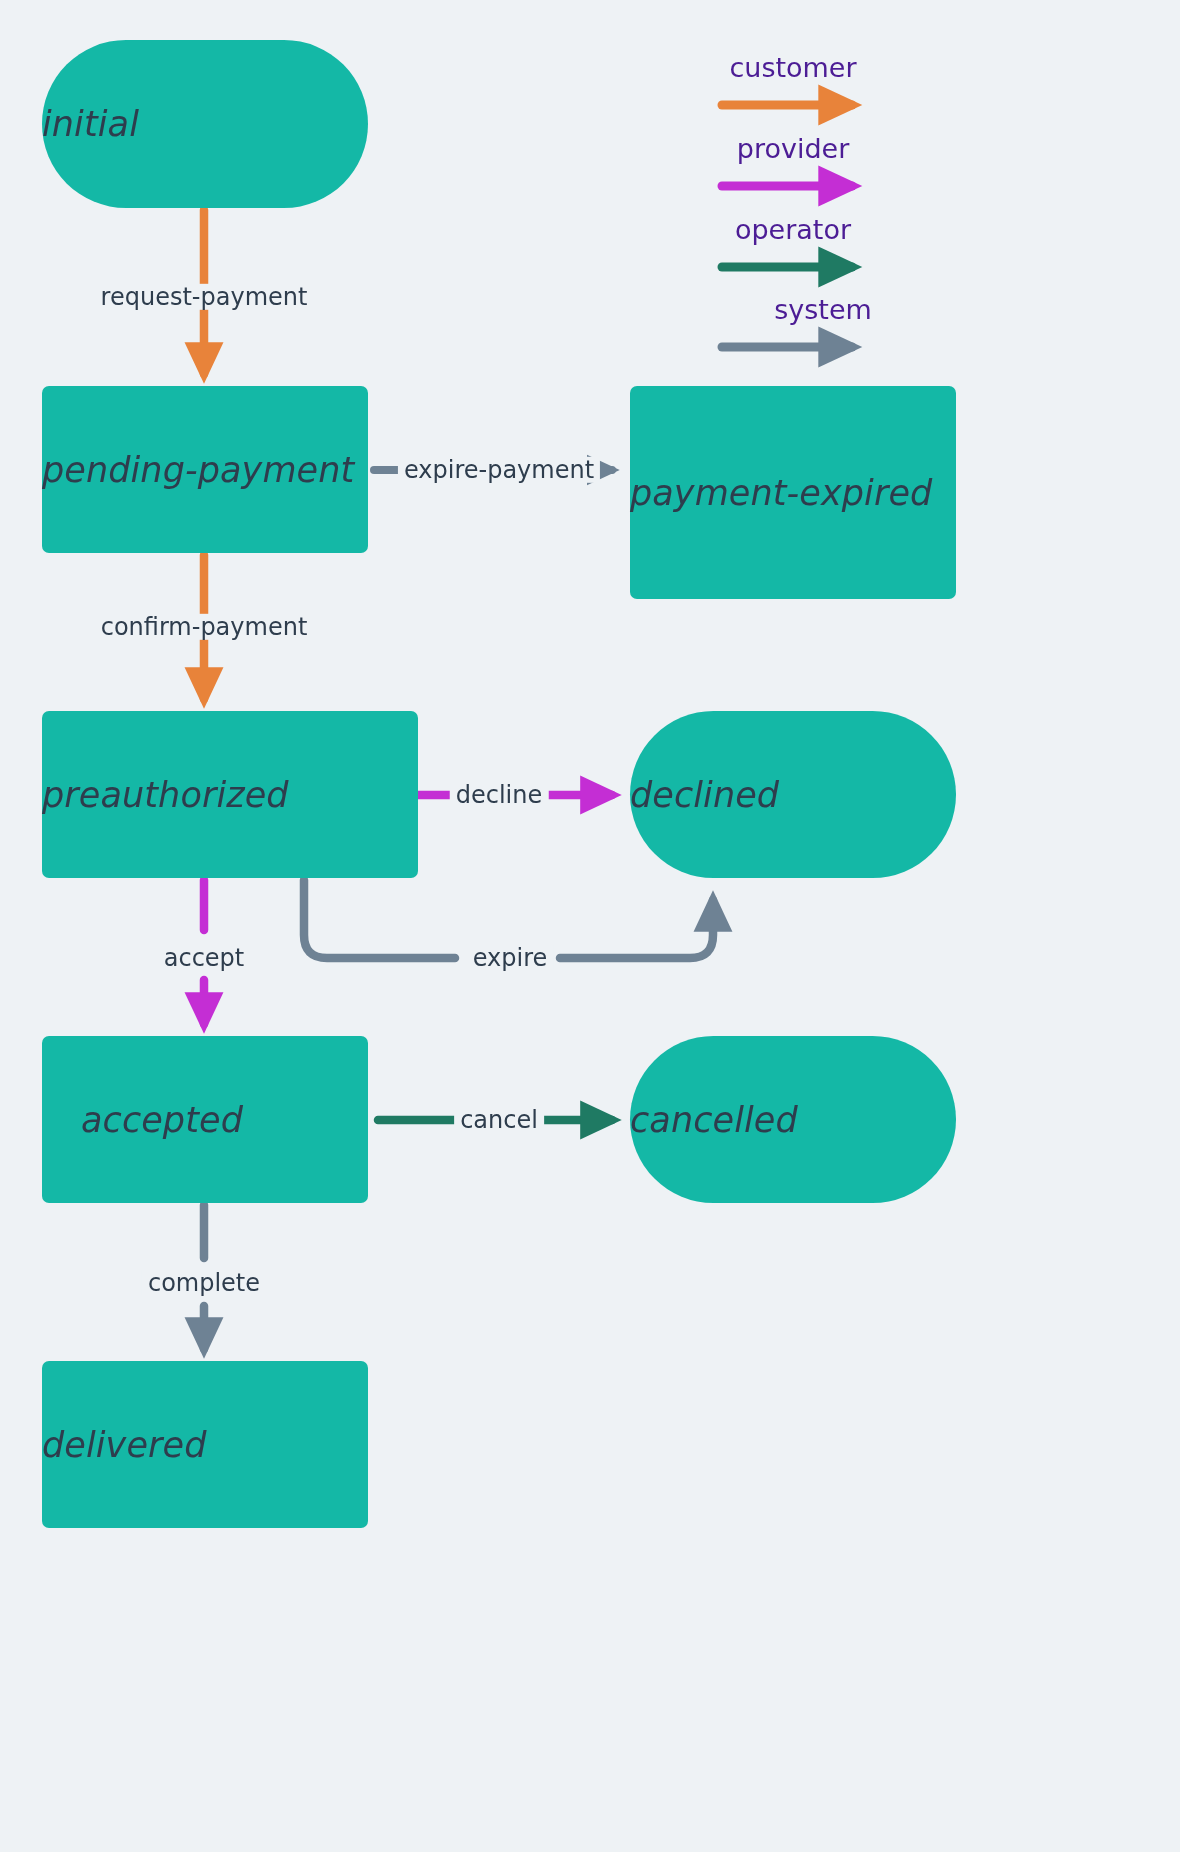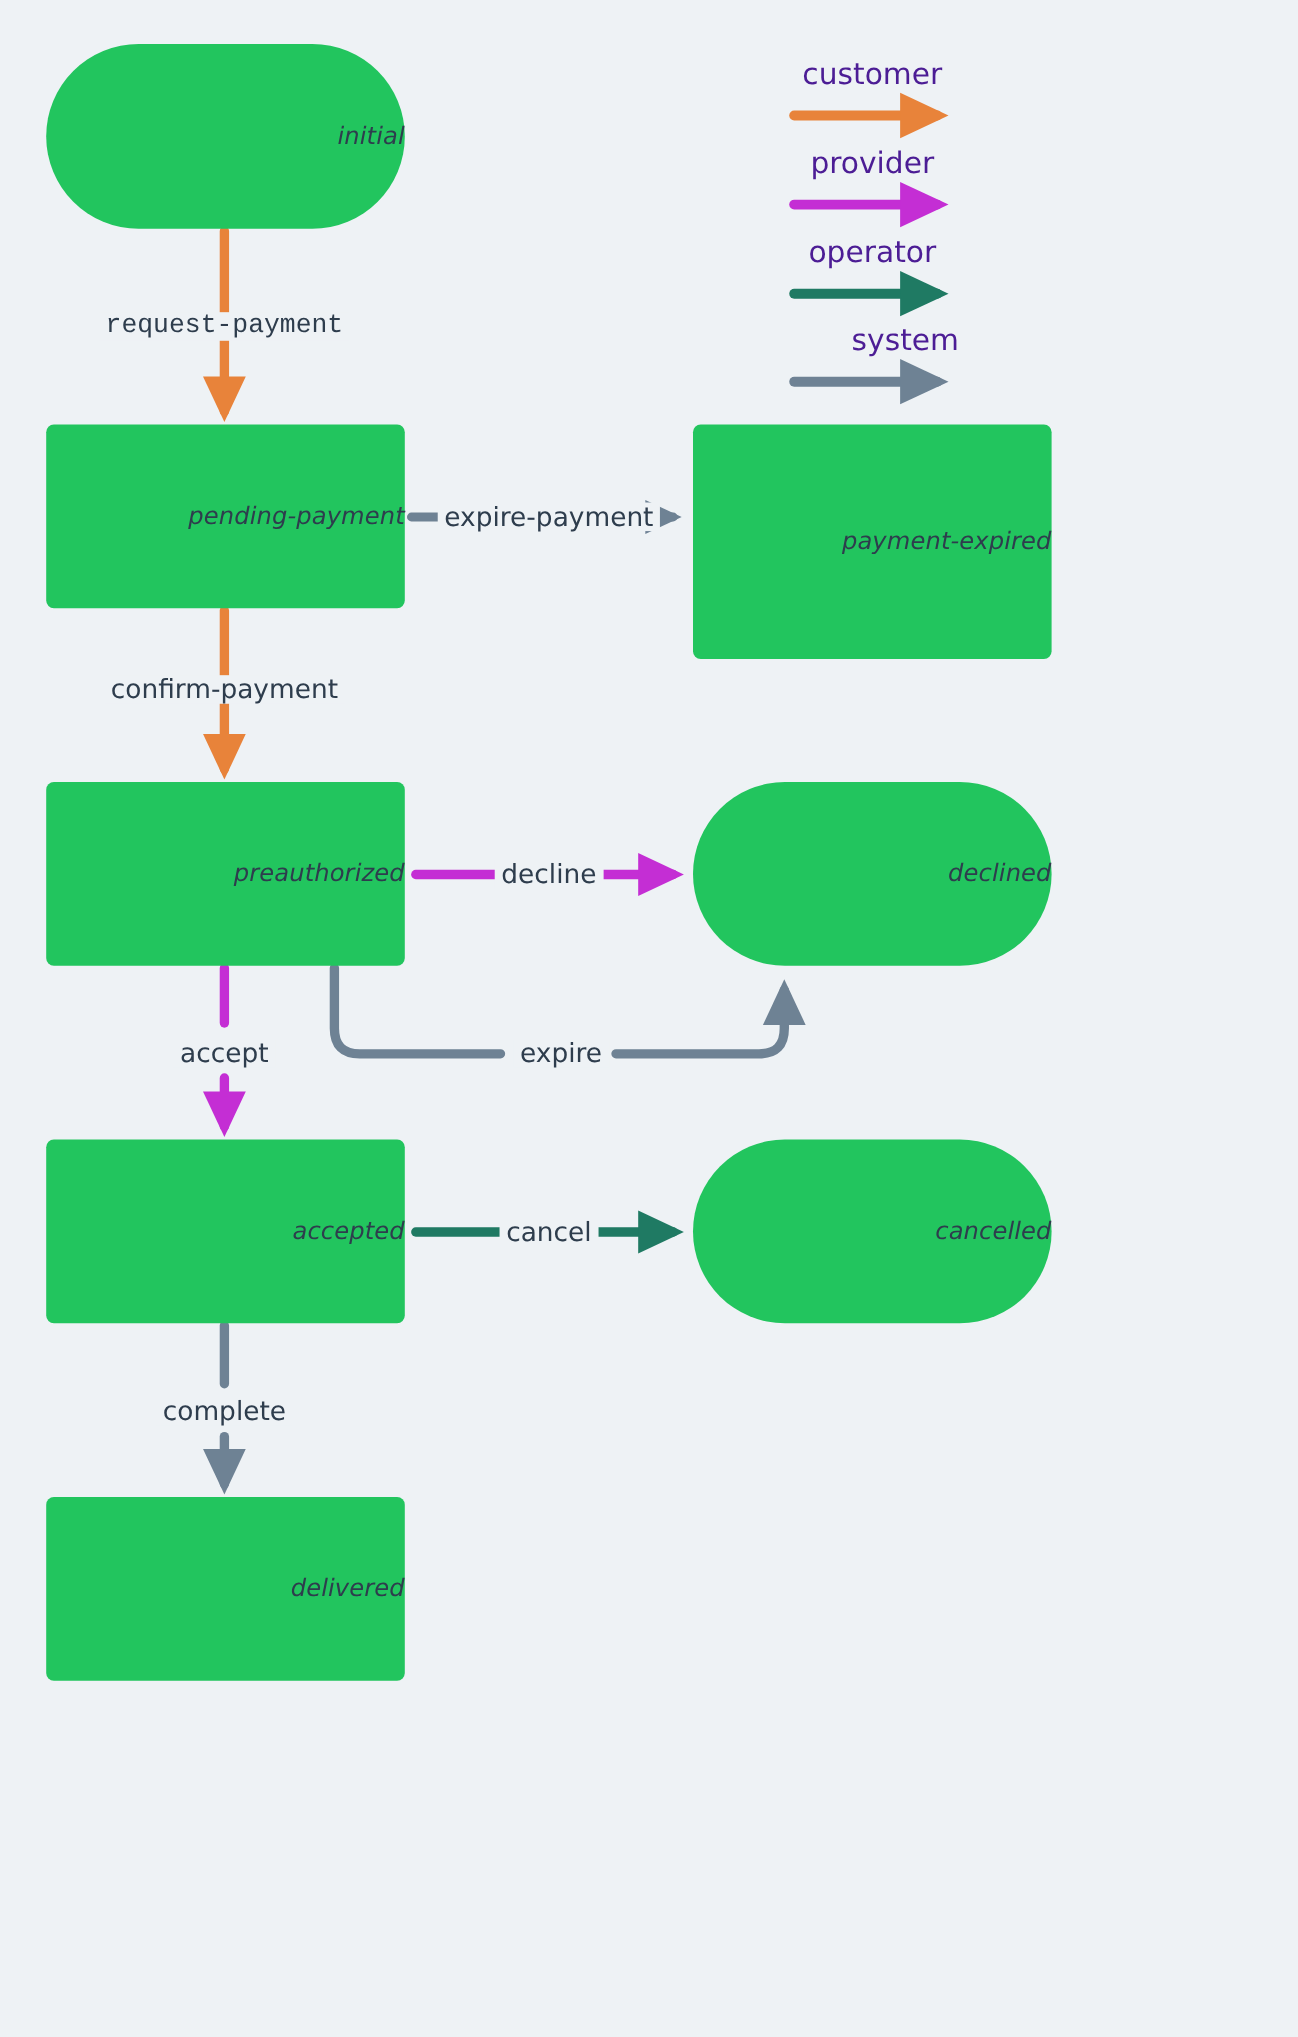"initial" .node { background: #22c55e -> #14b8a6; font-size: 22px -> 35px; justify-content: flex-end -> flex-start }
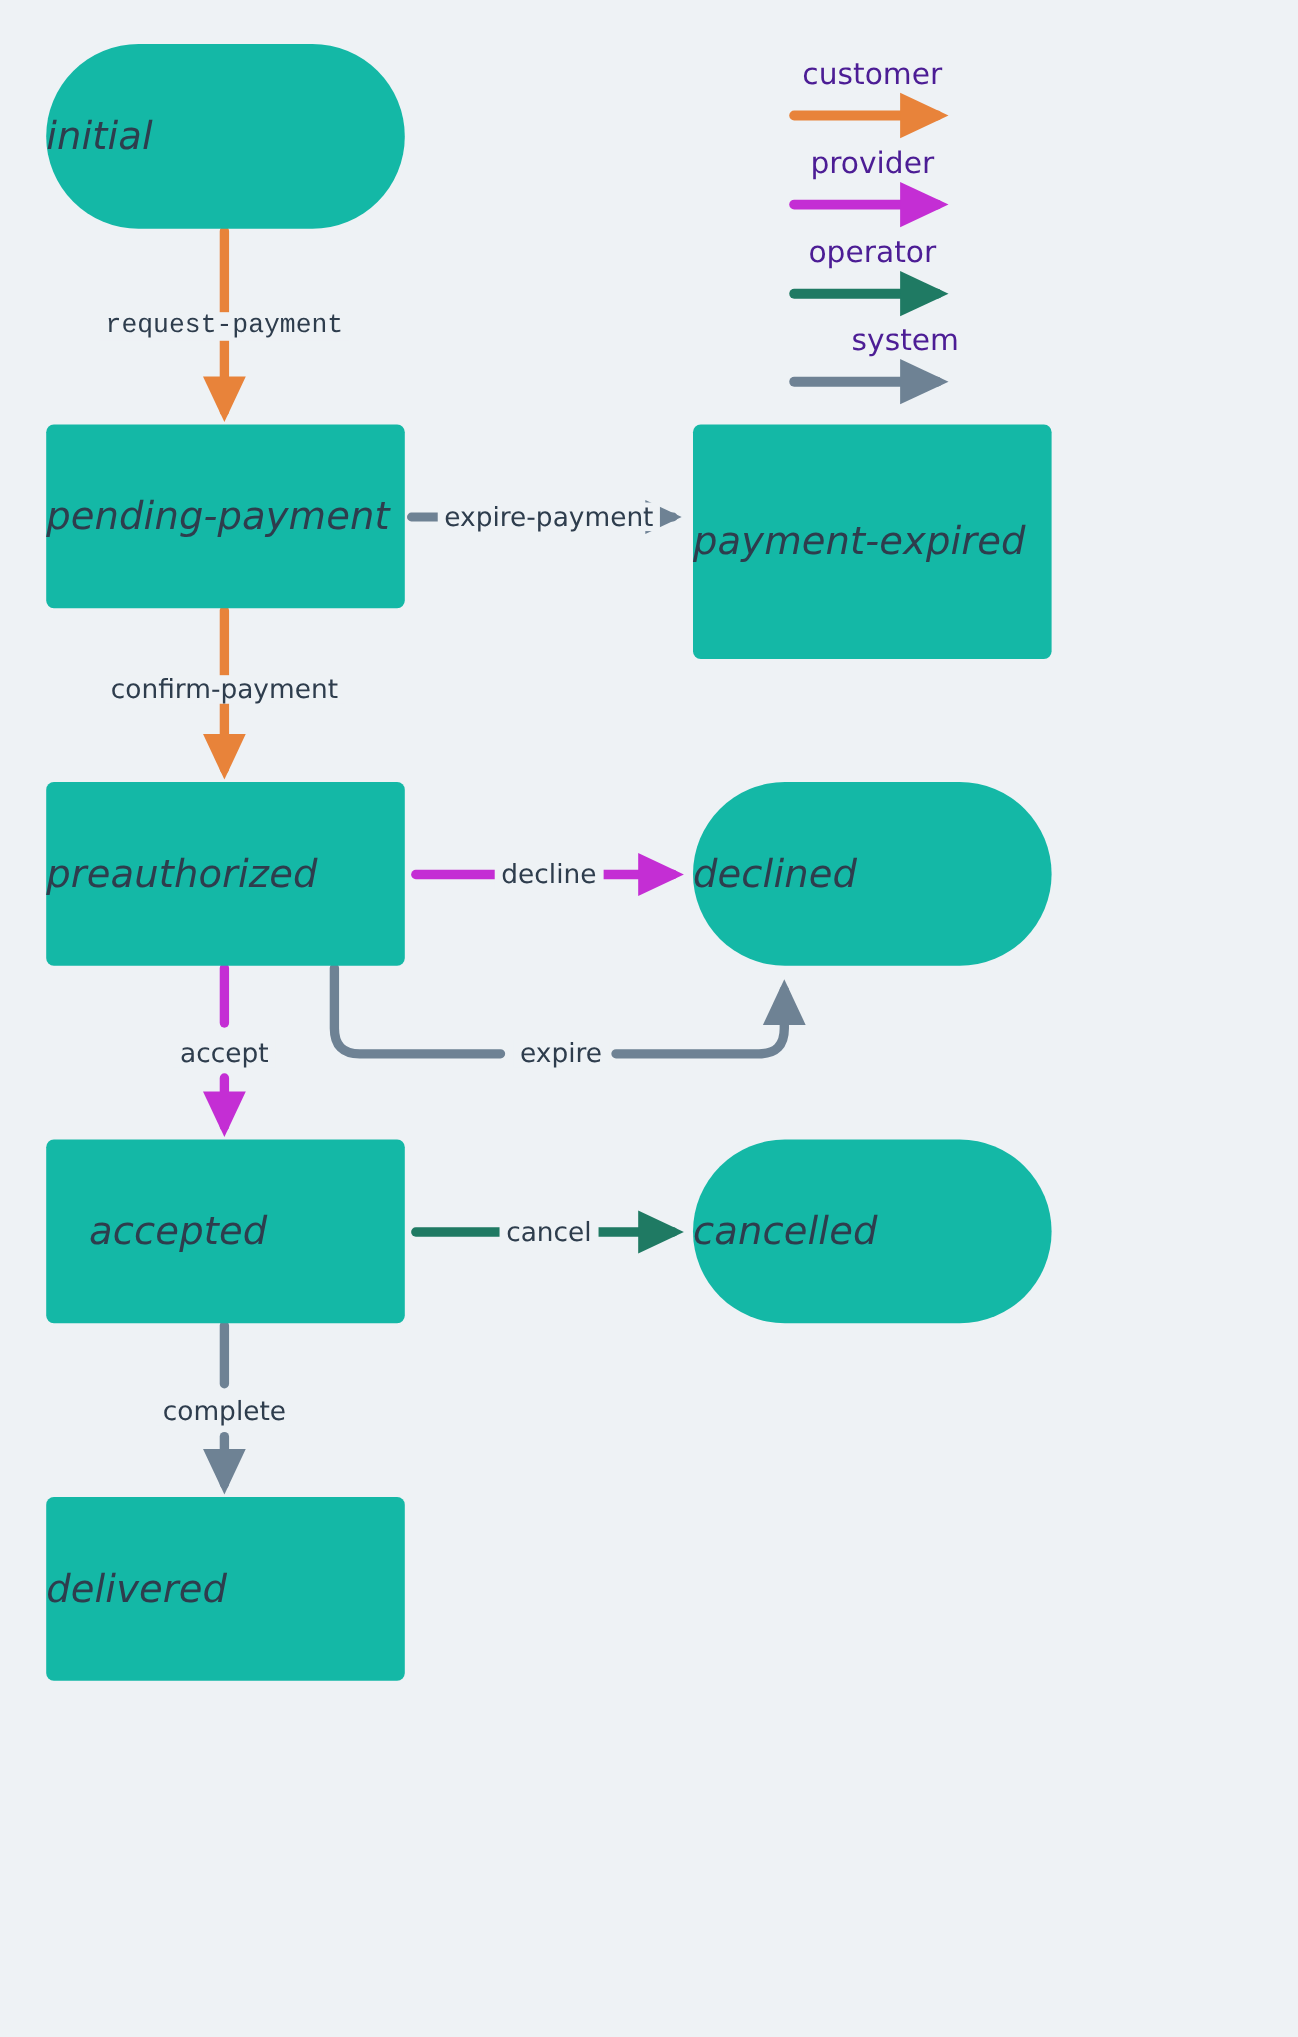"request-payment" div.elabel { font-family: Liberation Mono, monospace -> none }
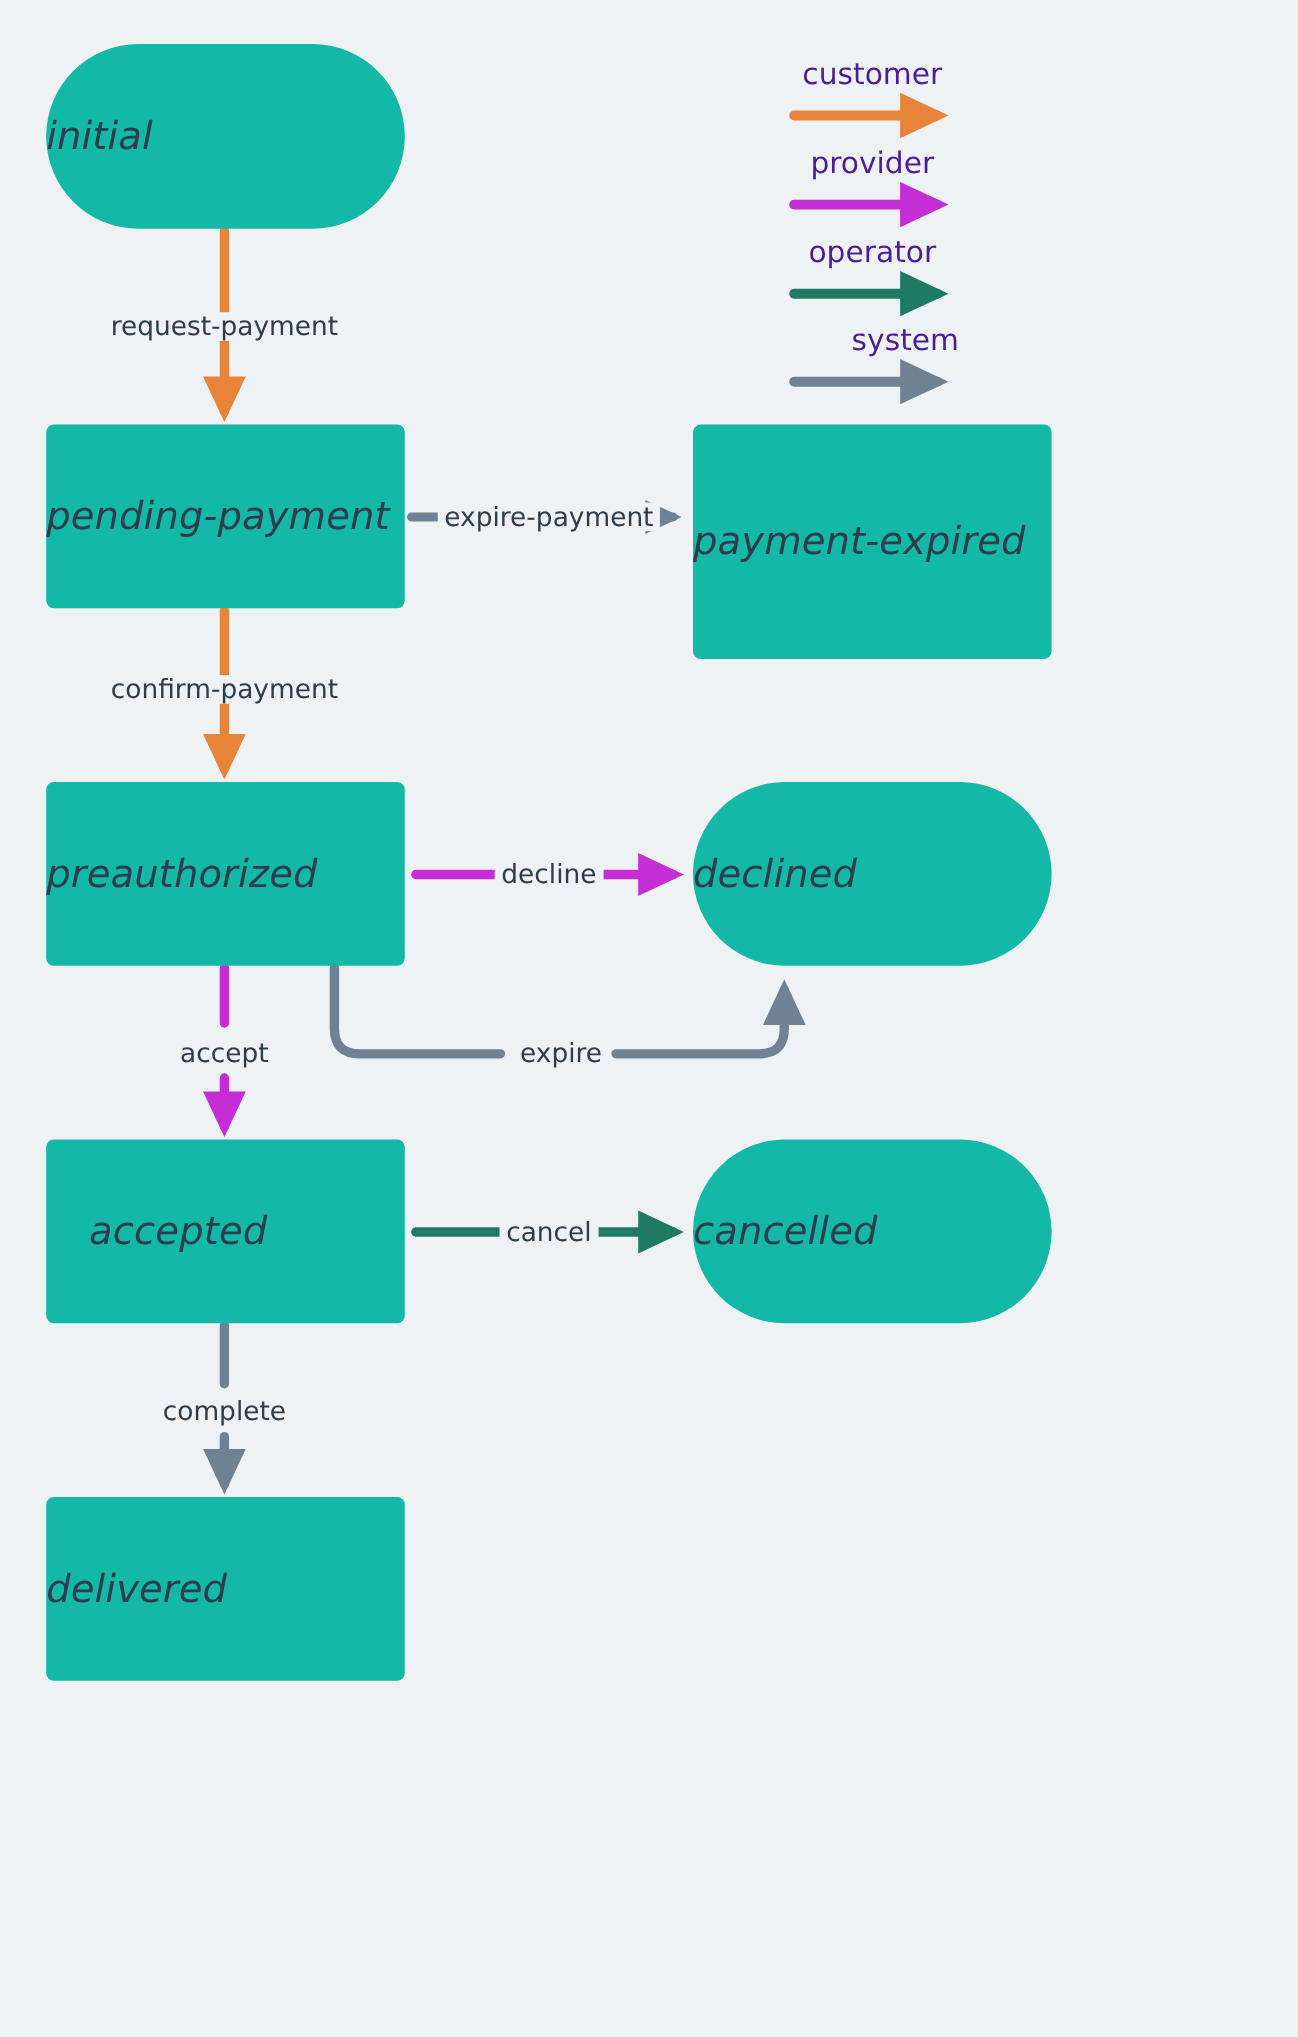"preauthorized" div.node { width: 326px -> 376px }
